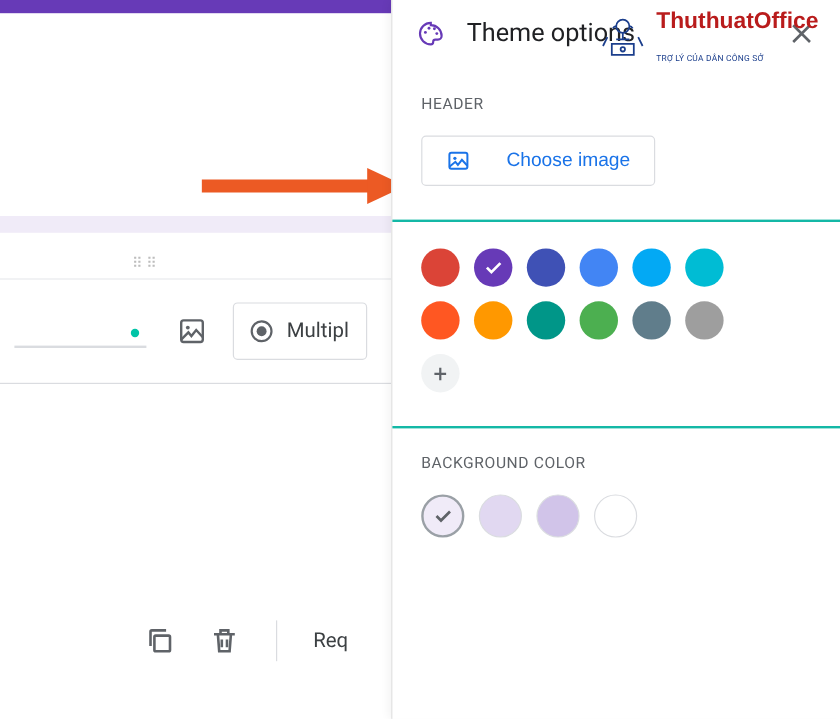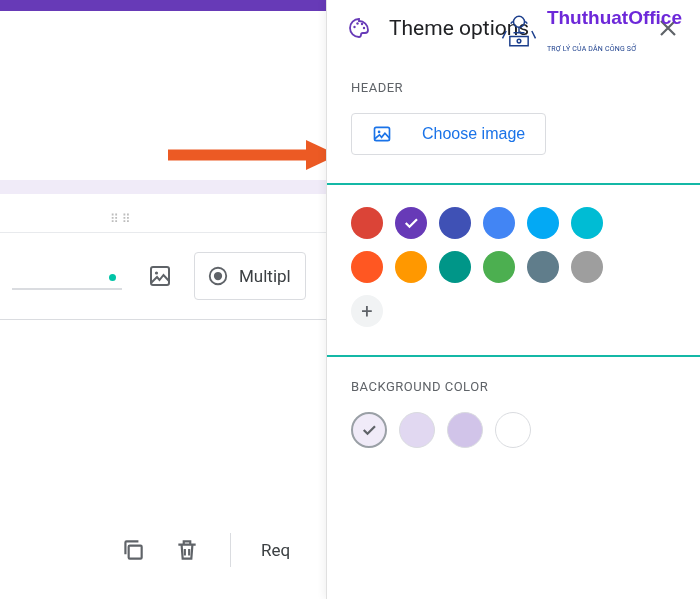"ThuthuatOffice" .wm-text { color: #6d28d9 -> #b91c1c }
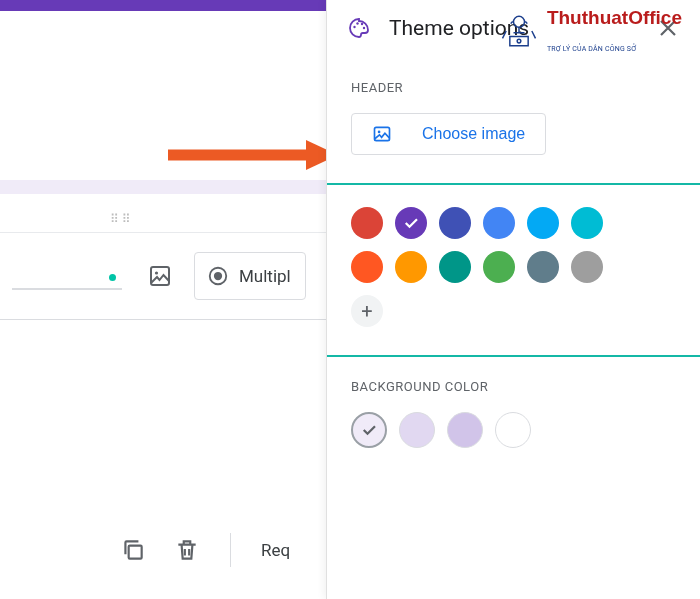"Req" .bottom-toolbar { bottom: 32px -> 48px }
